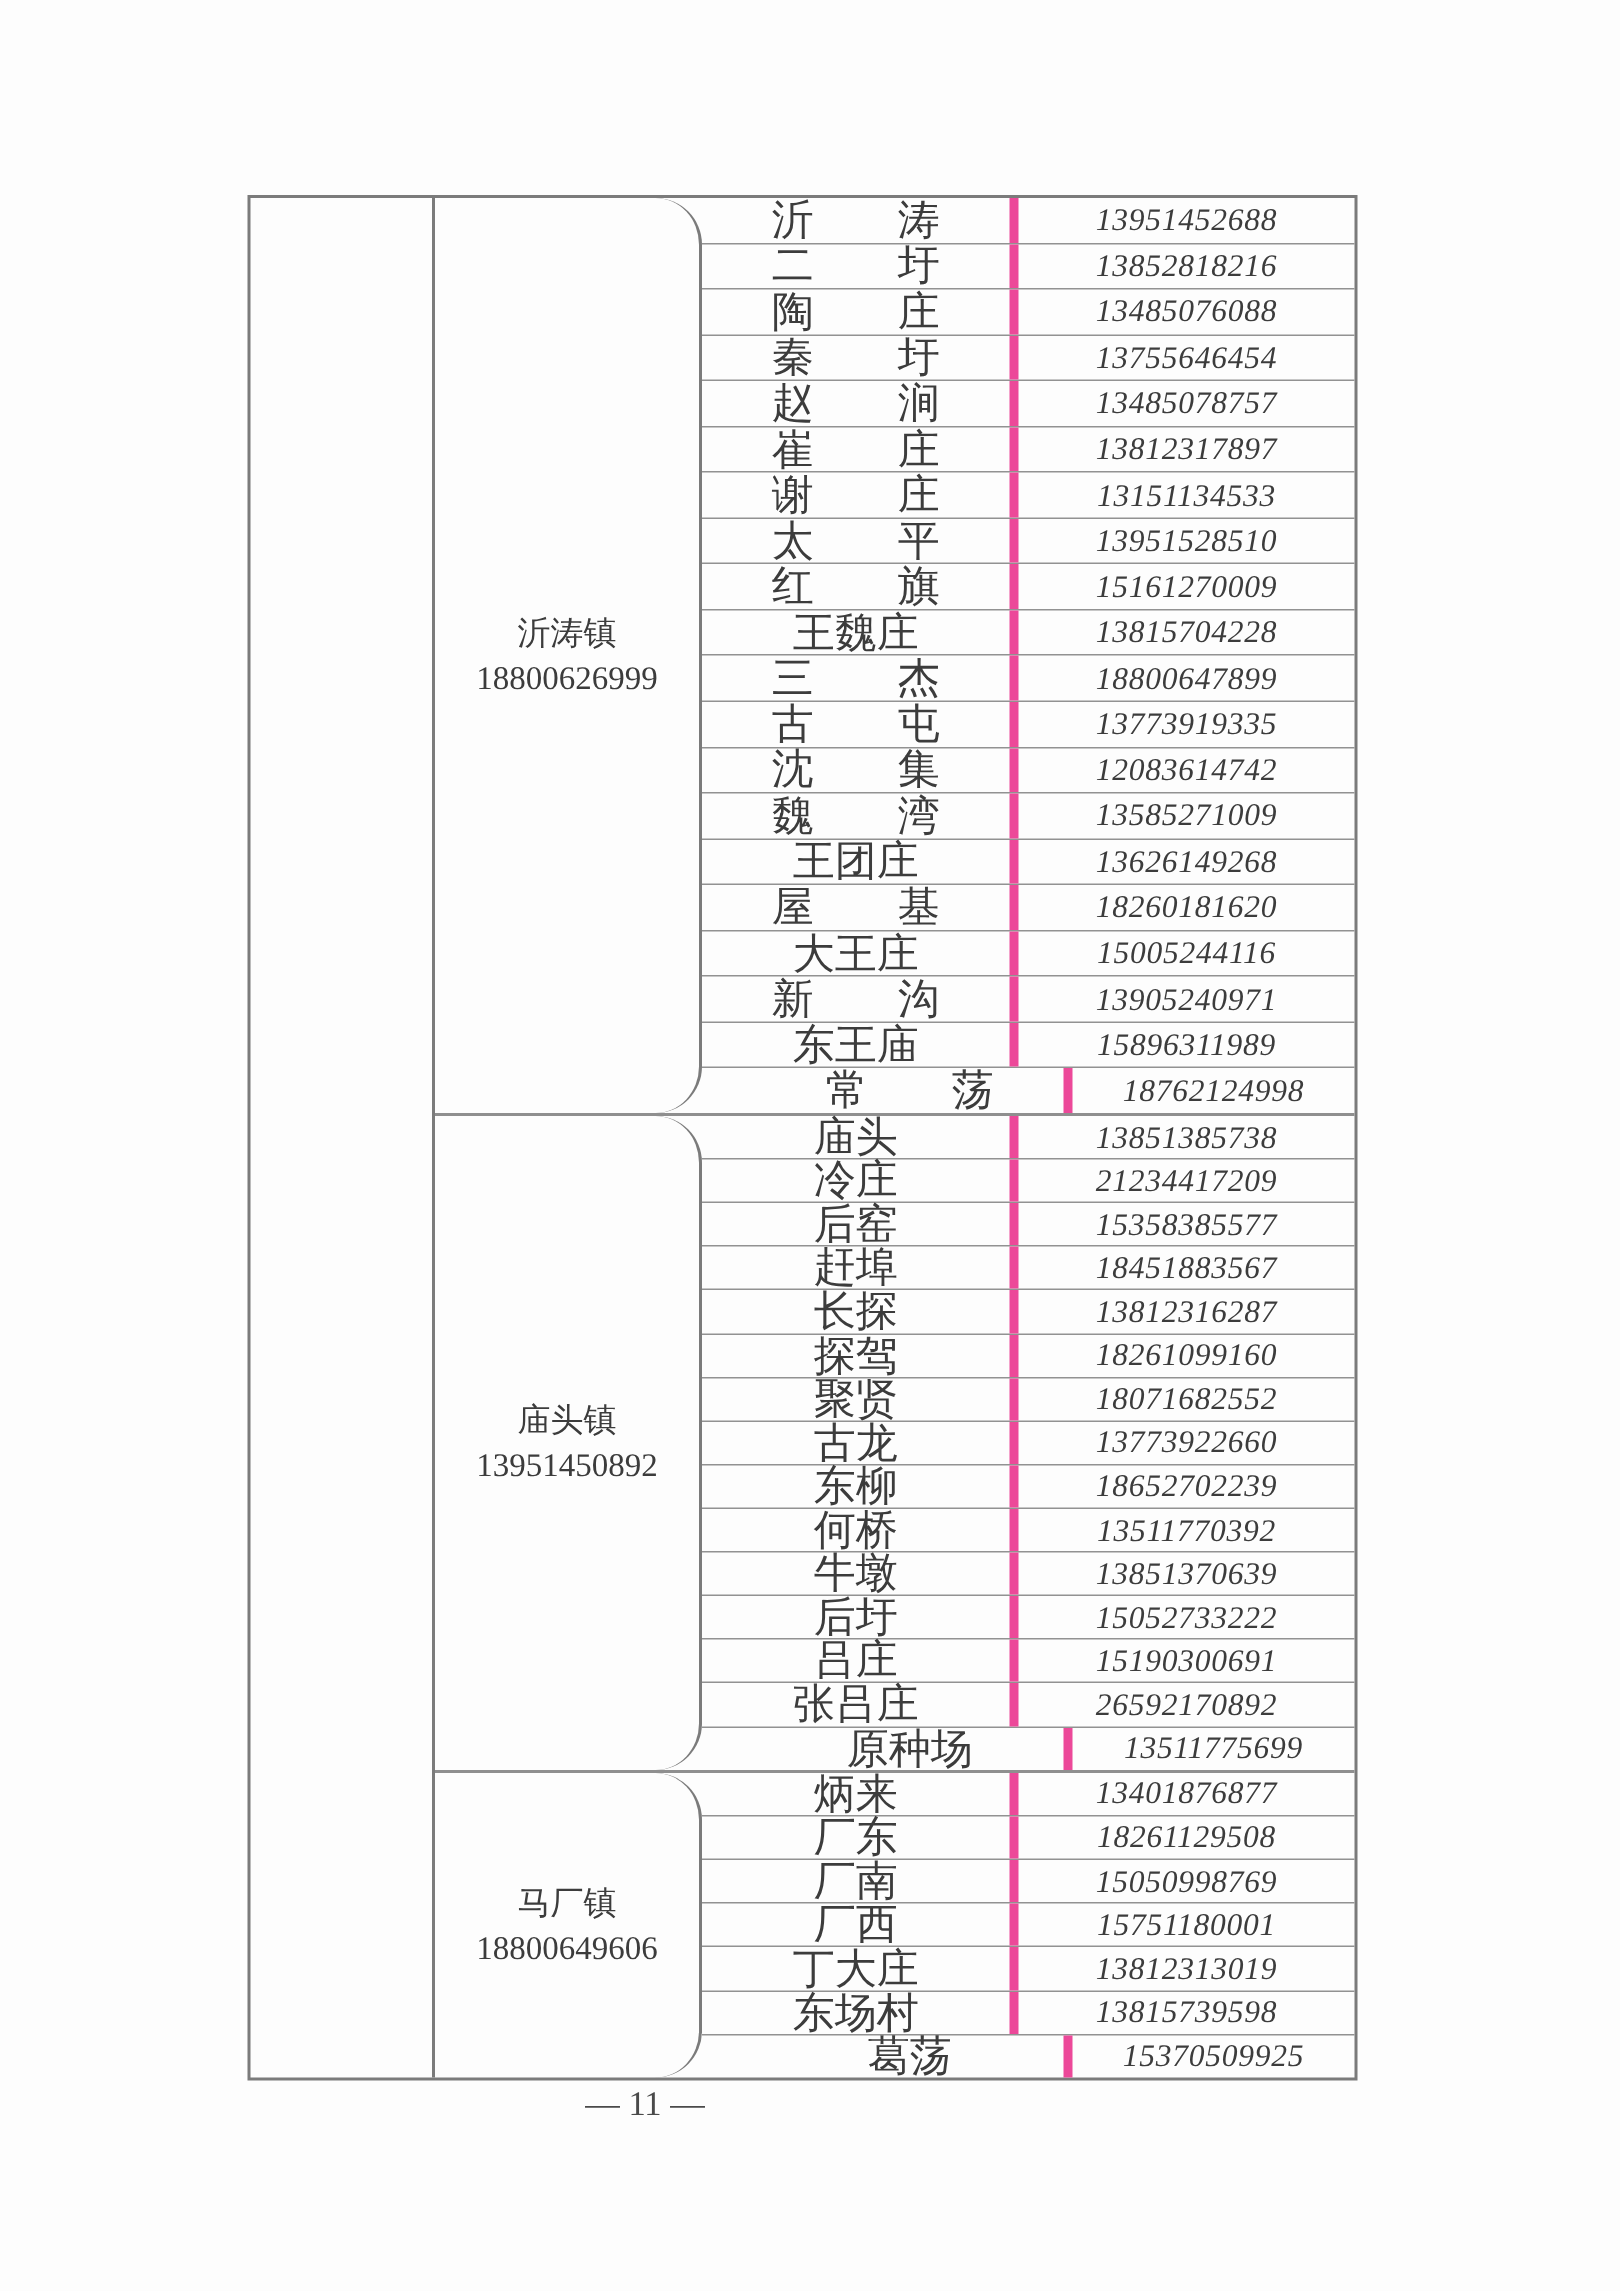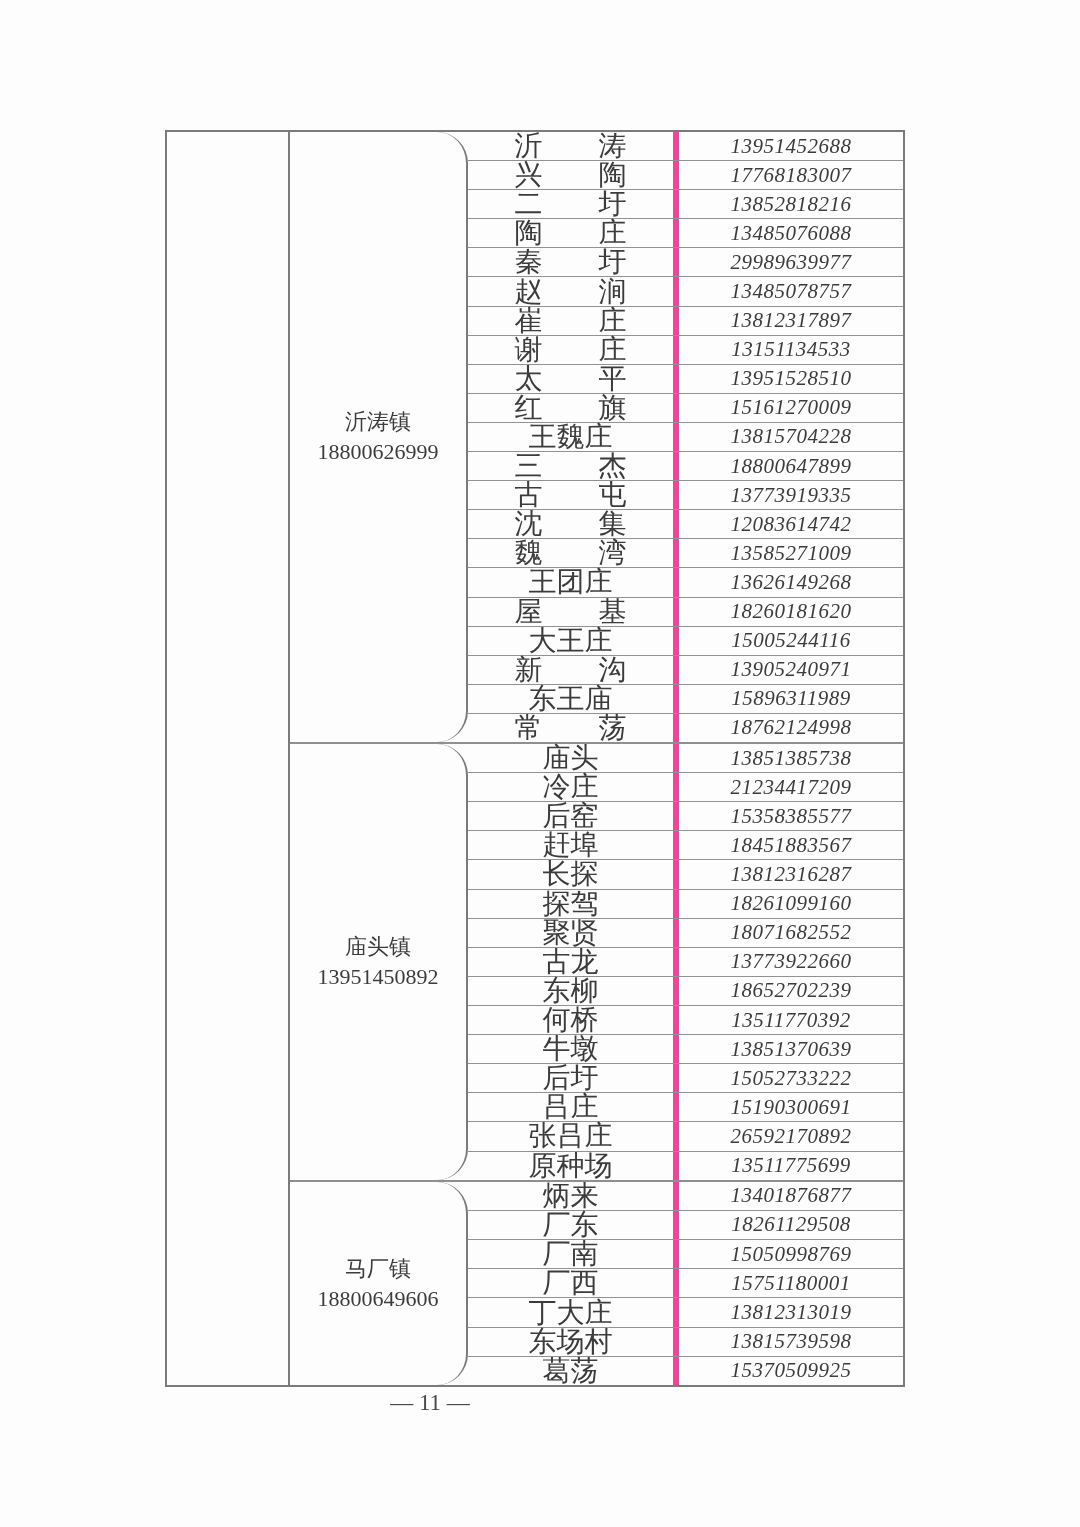"兴 陶" div.village-row { html: <div> <div>兴 陶</div> <div>17768183007</div> </div> -> none }
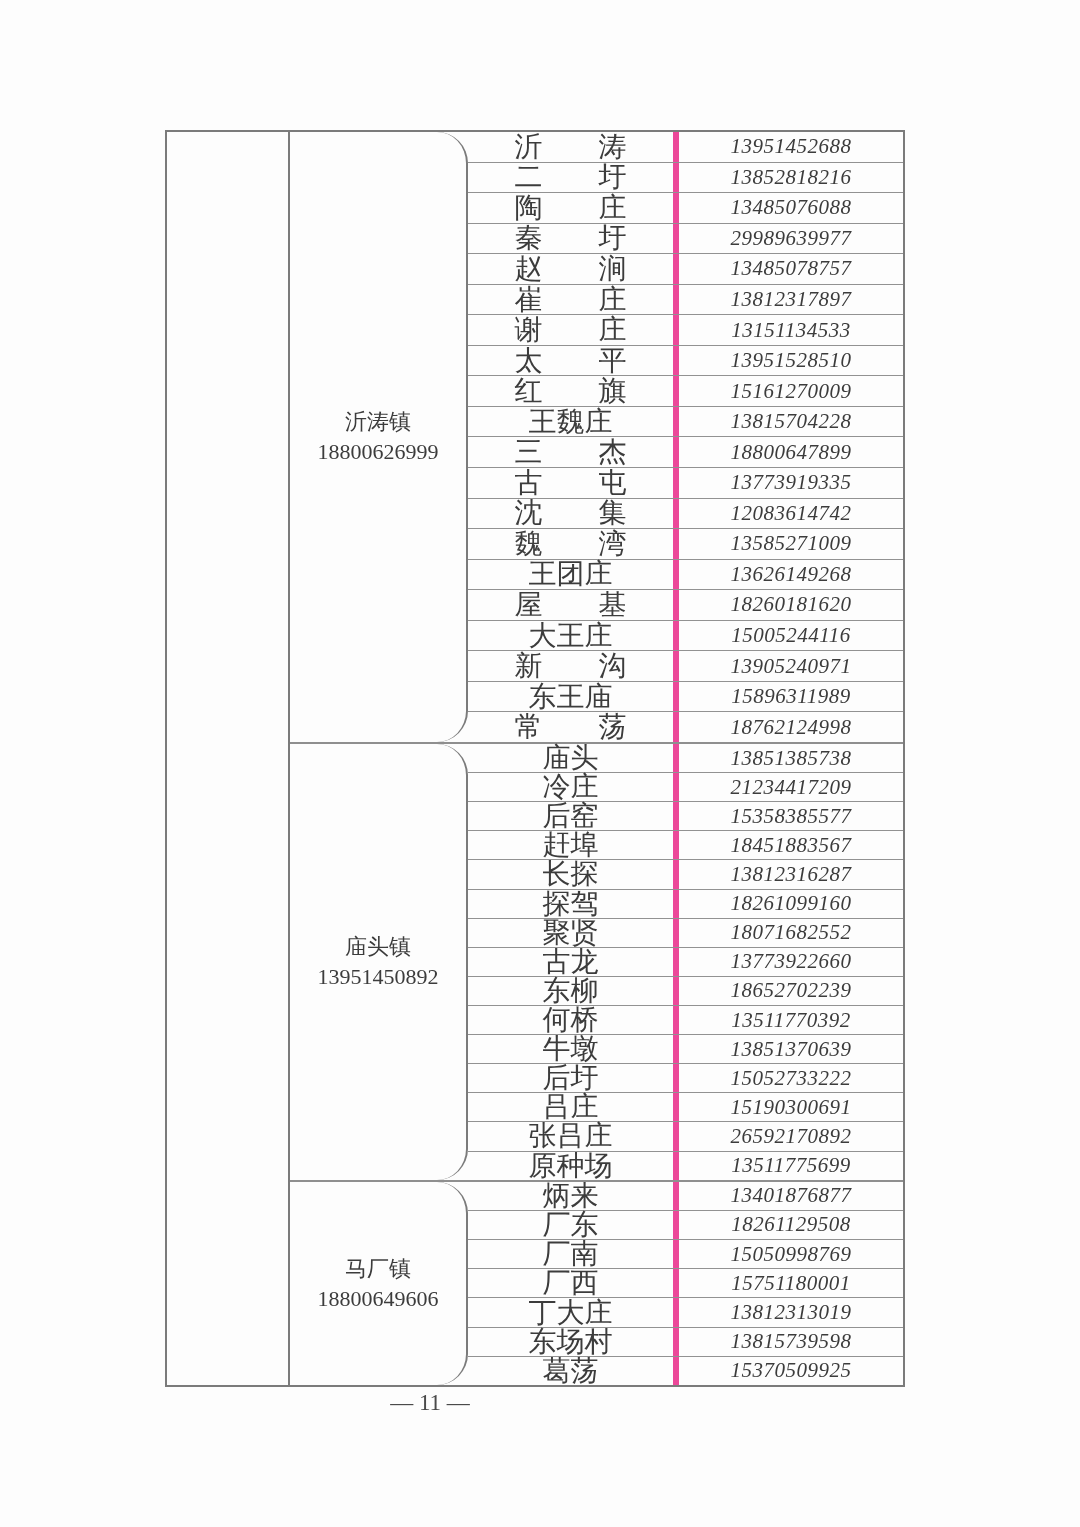"29989639977" div.phone-number-cell { text: 29989639977 -> 13755646454 }
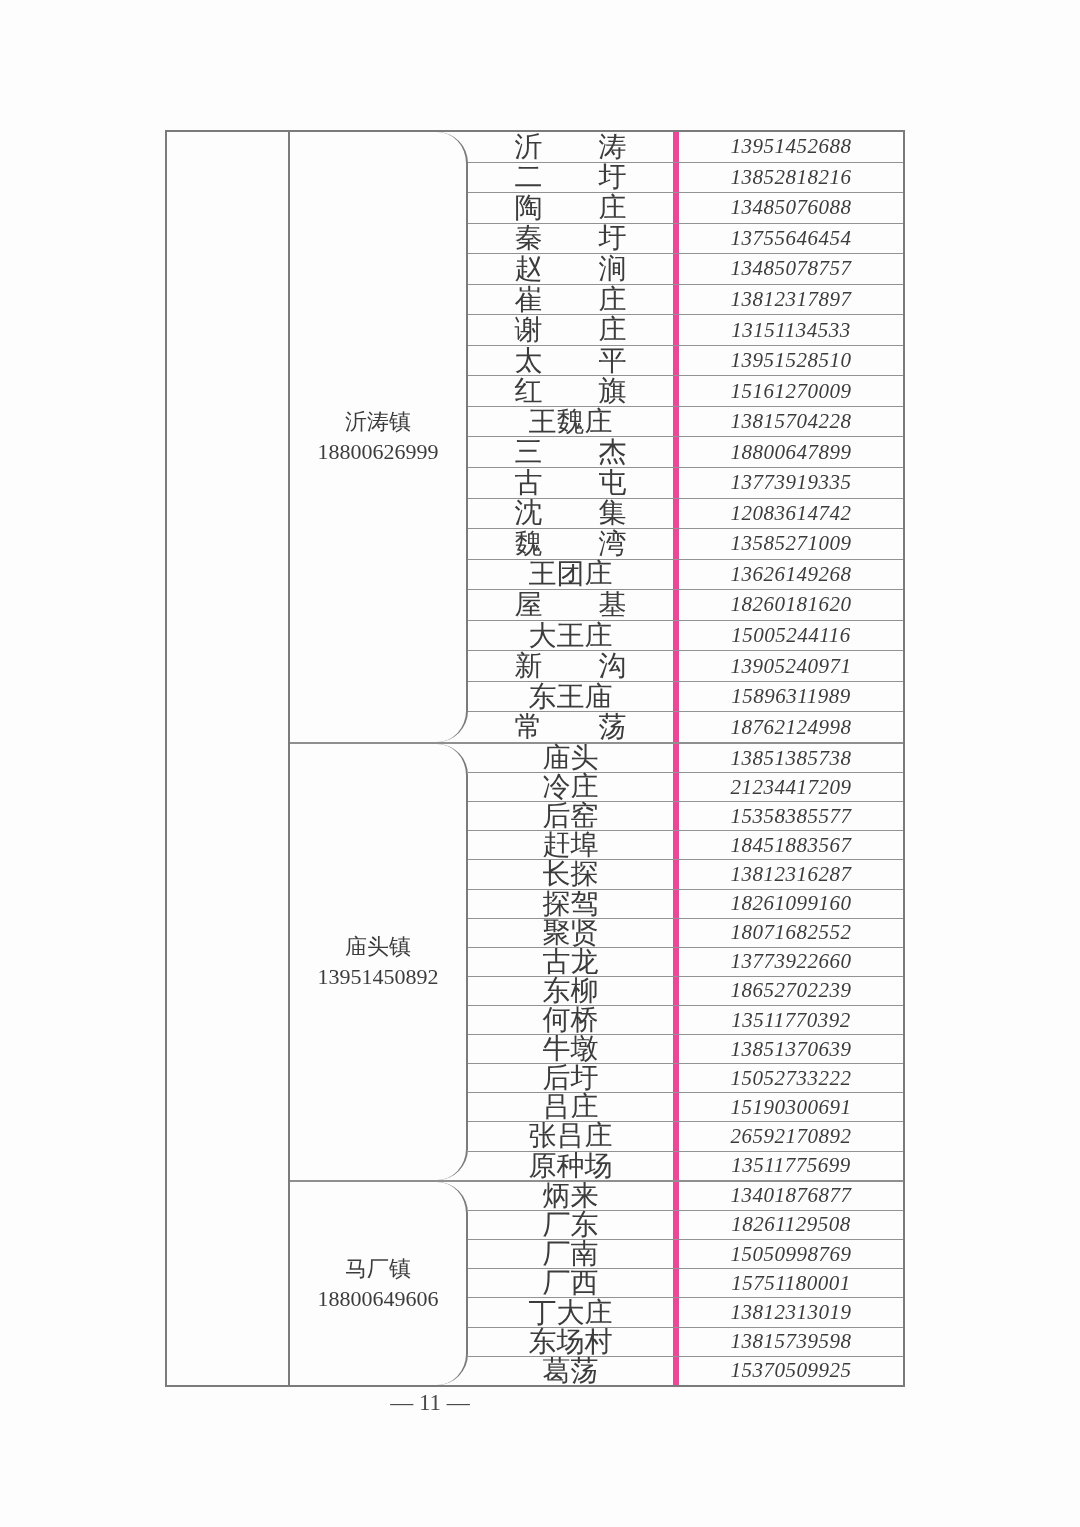"常 荡" .village-row:last-child { margin-left: none -> 36px }
